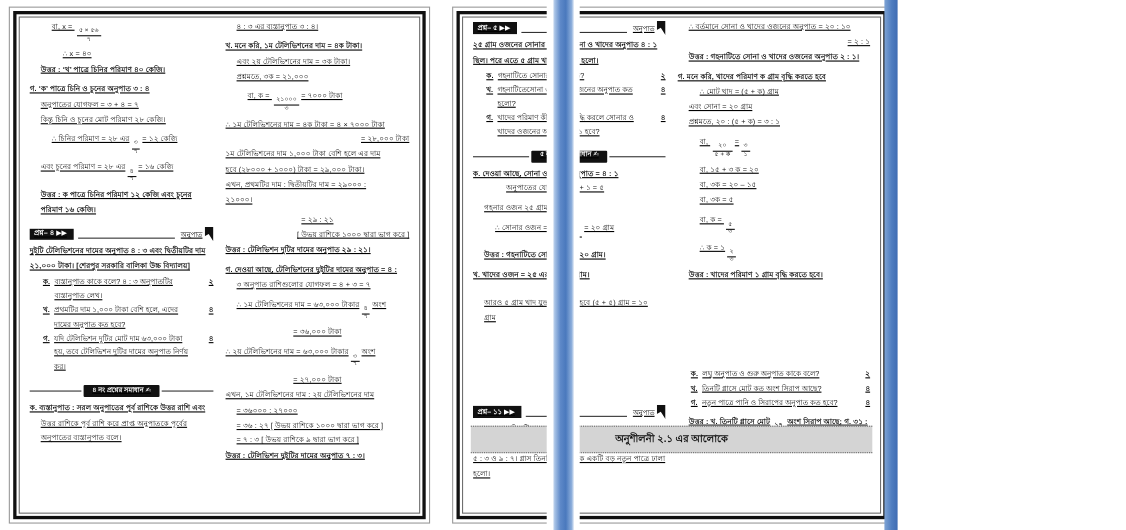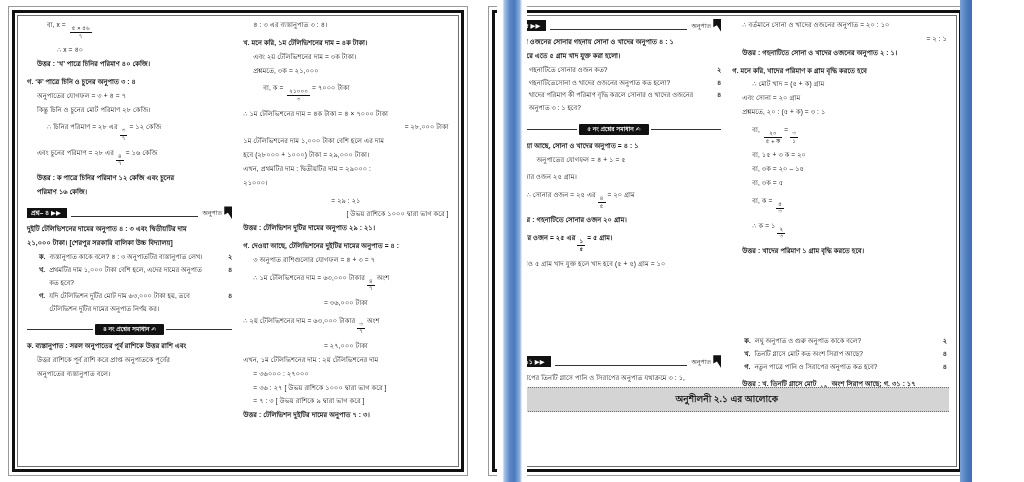"অনুশীলনী ২.১ এর আলোকে" .spread { text-decoration: none -> underline; width: 972px -> 816px }
